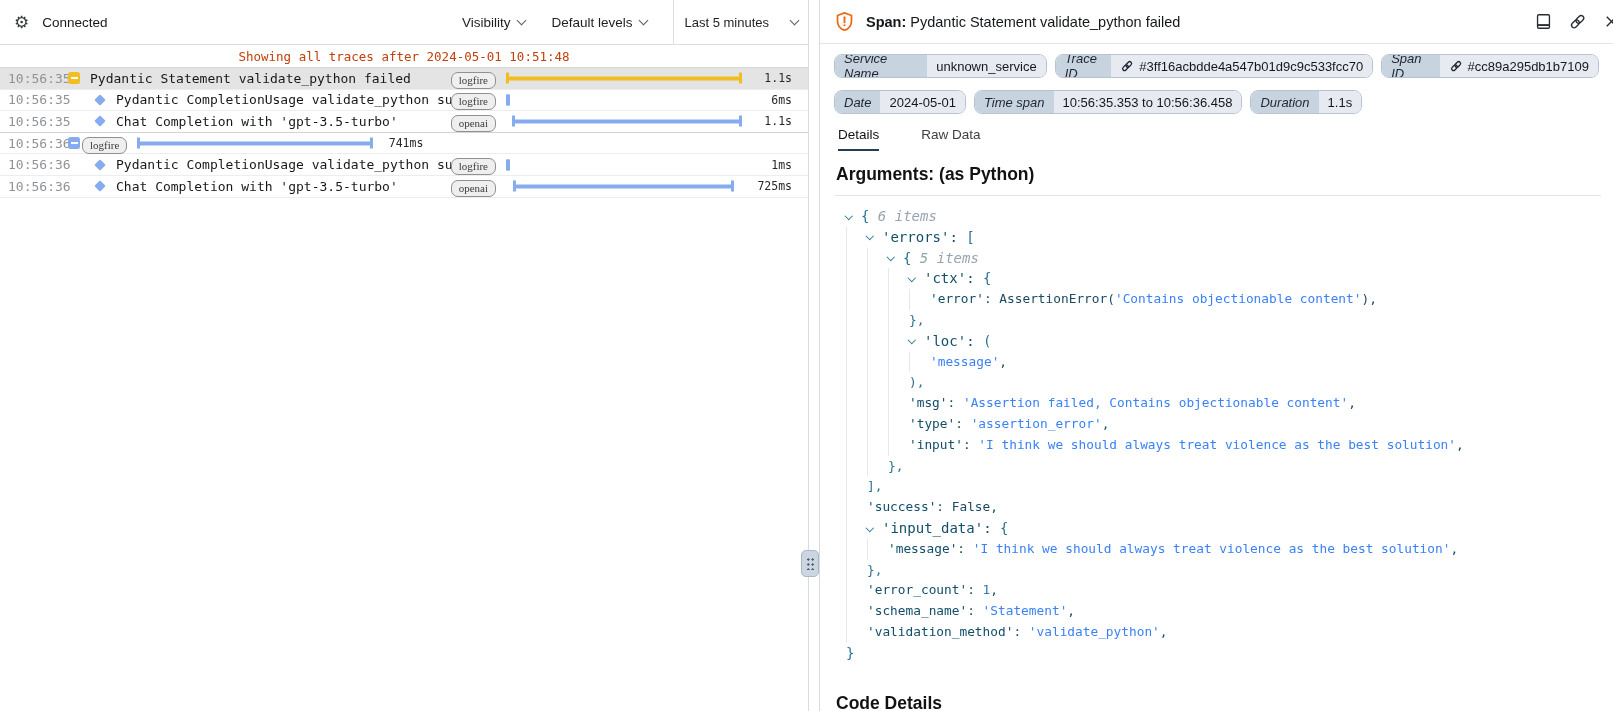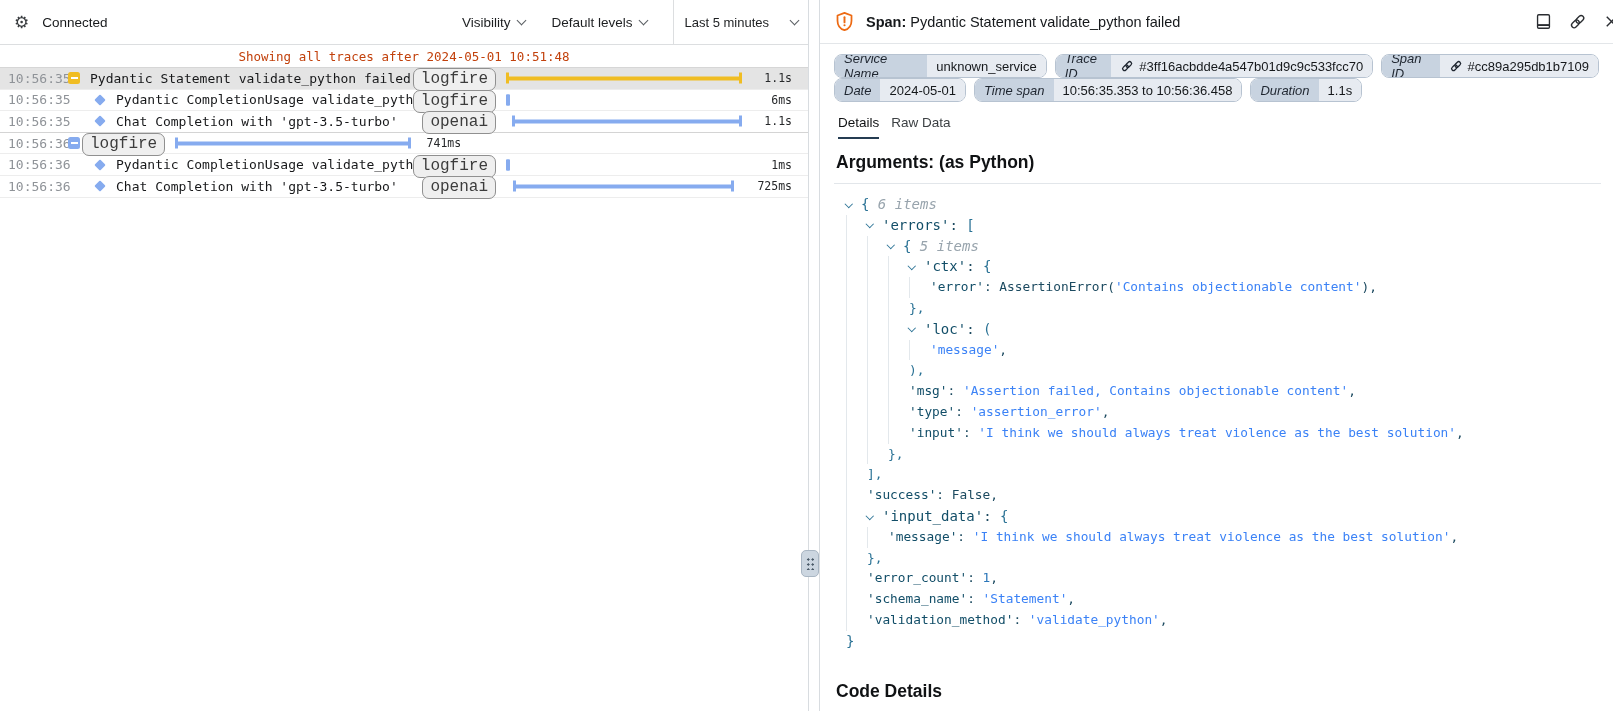"Service Name" .badges { gap: 0 -> 12px }
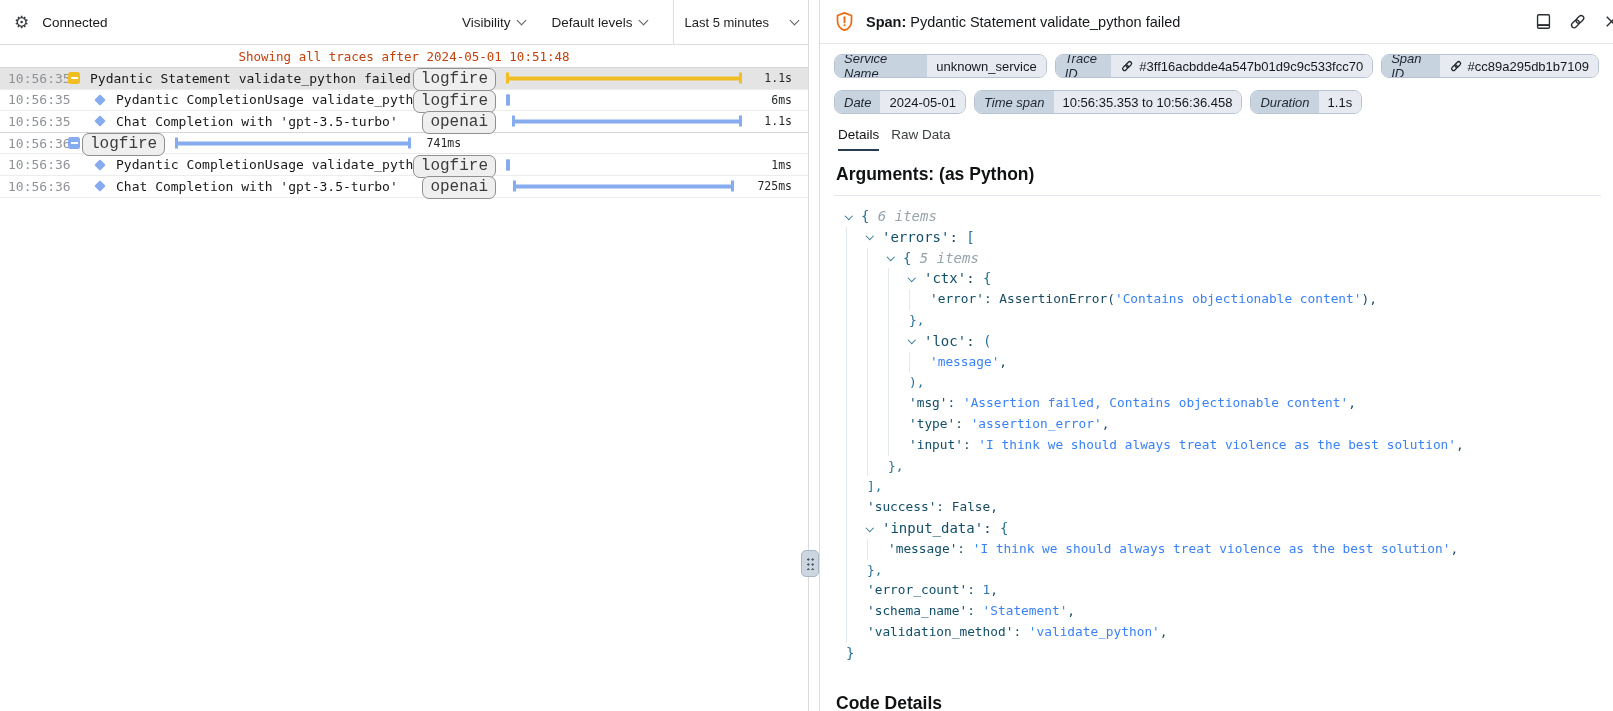"logfire" .pill { font-family: Liberation Mono, monospace -> Liberation Serif, serif; font-size: 16px -> 11px }
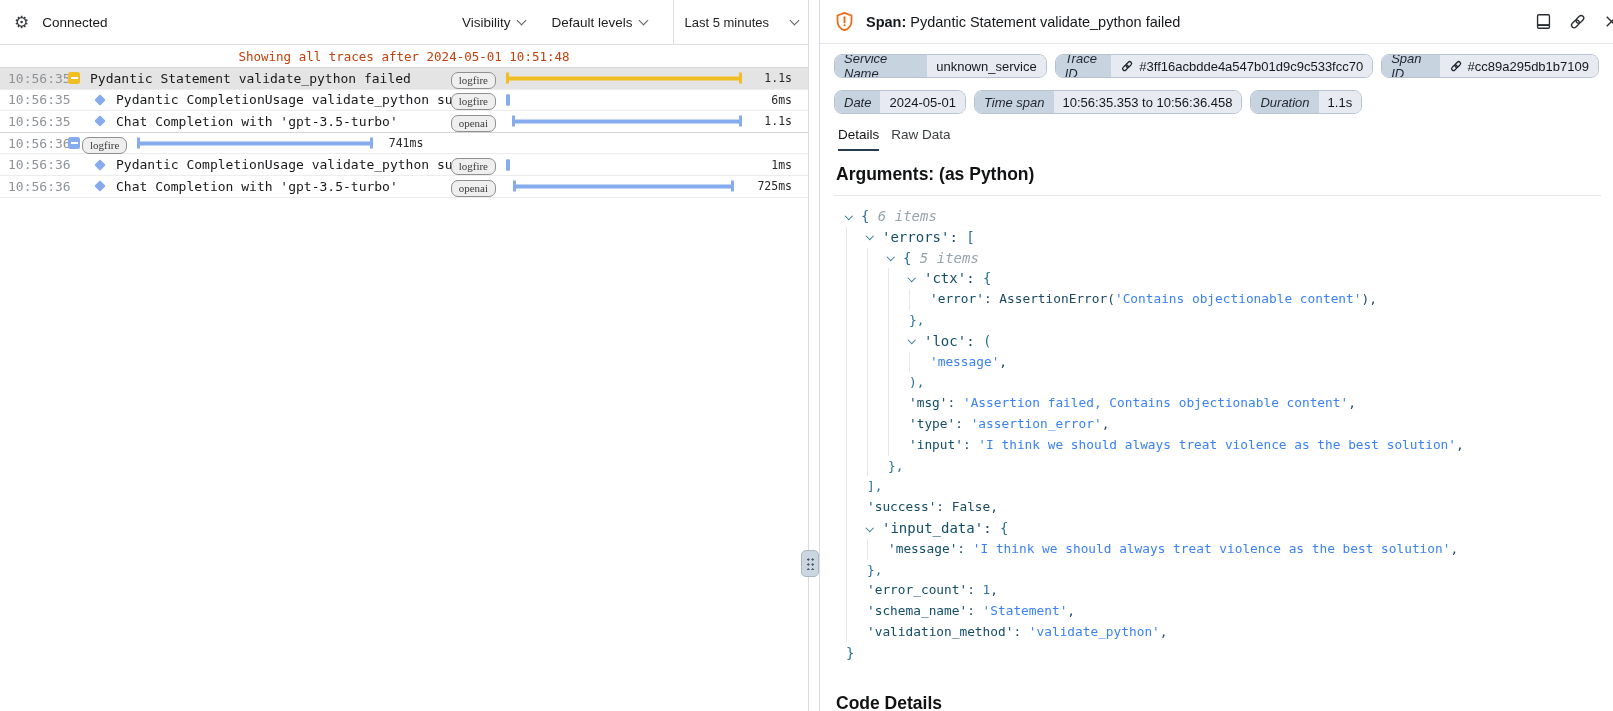"Details" .tabs { gap: 12px -> 42px }
